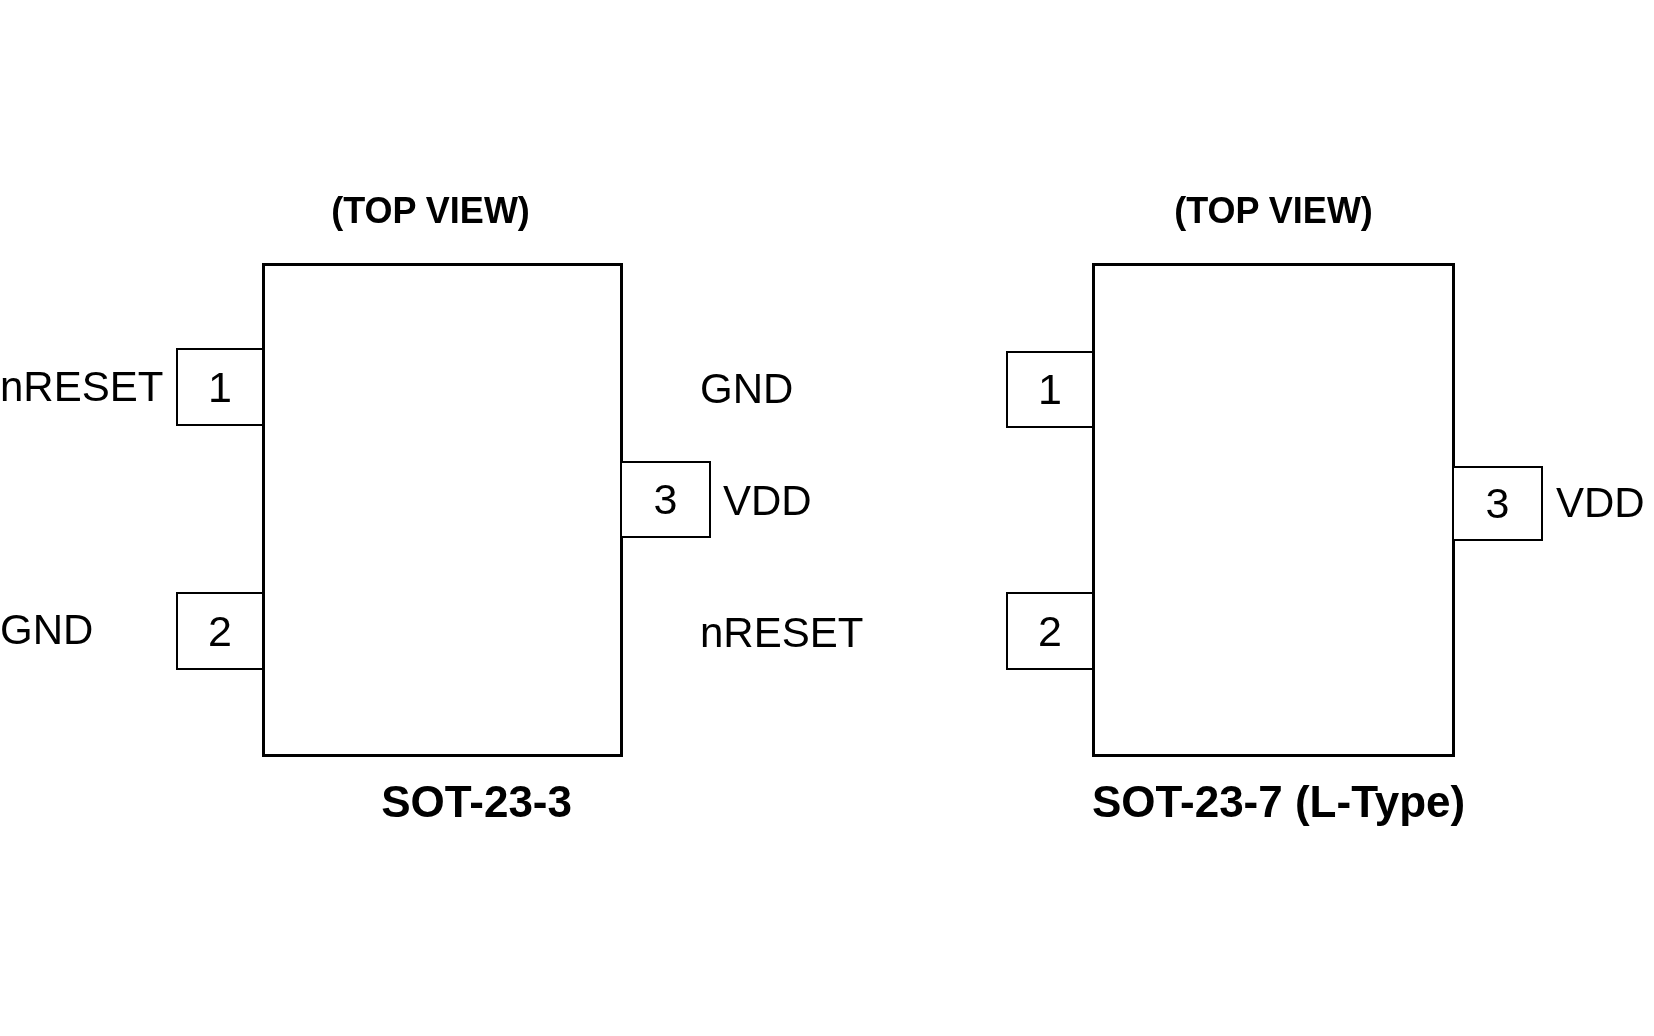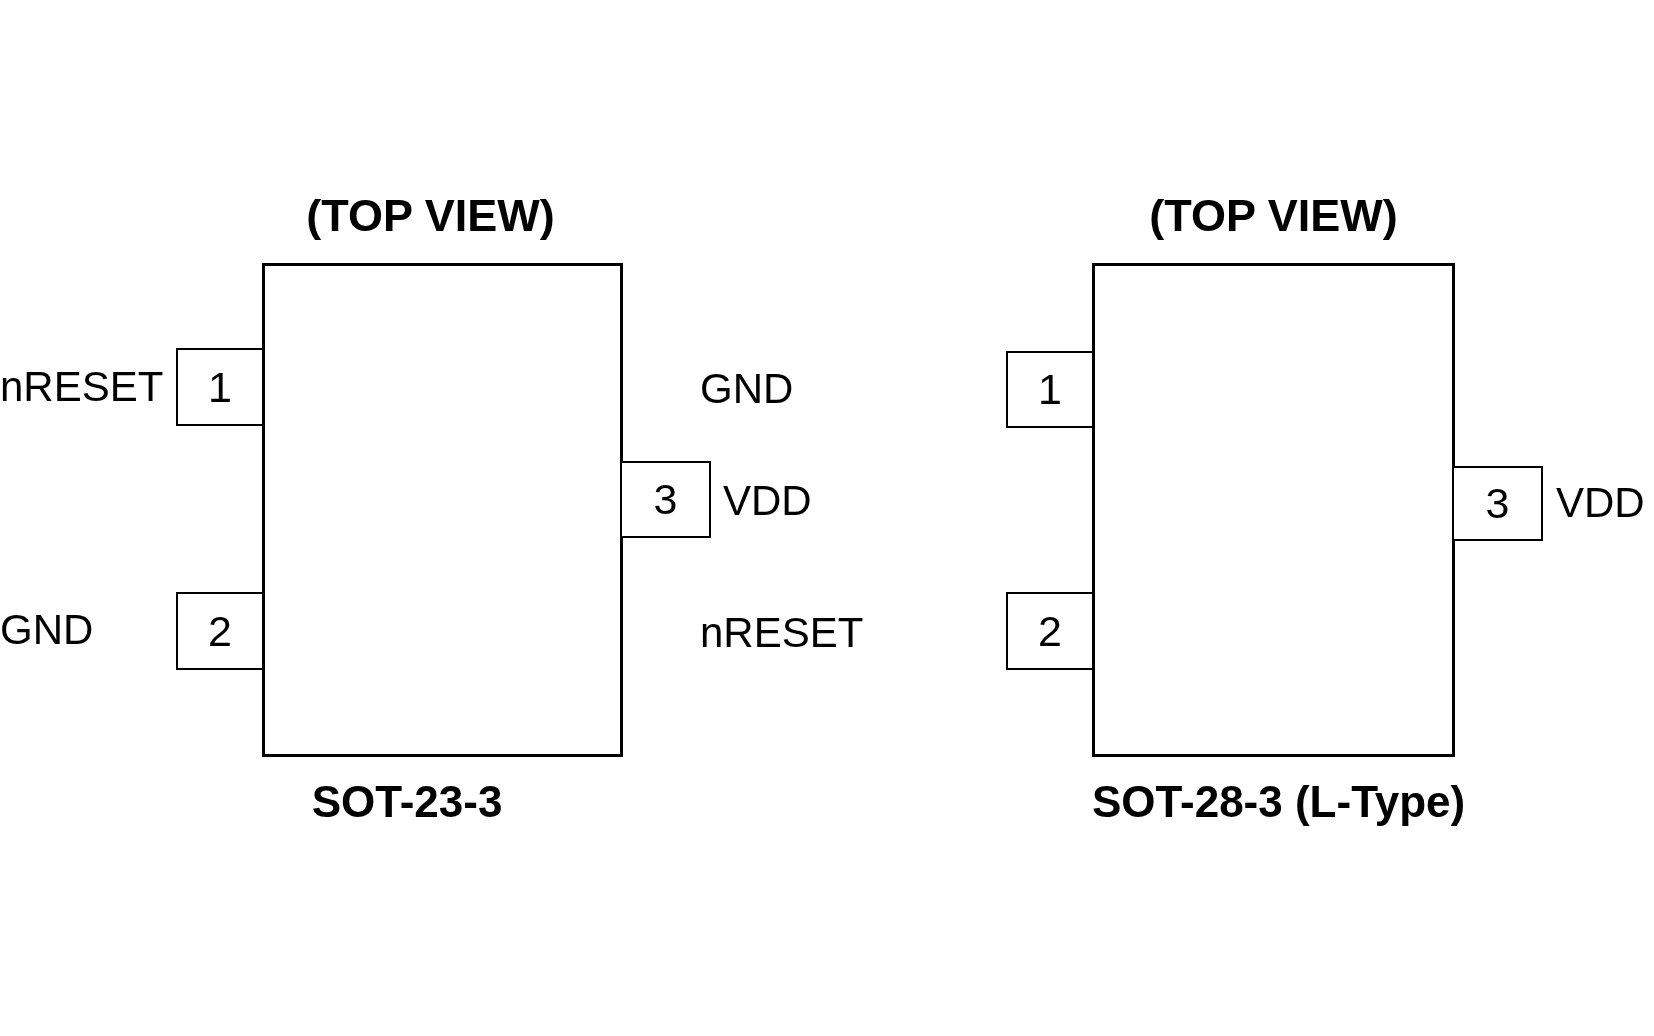"(TOP VIEW)" .top-view-title { font-size: 45px -> 36px }
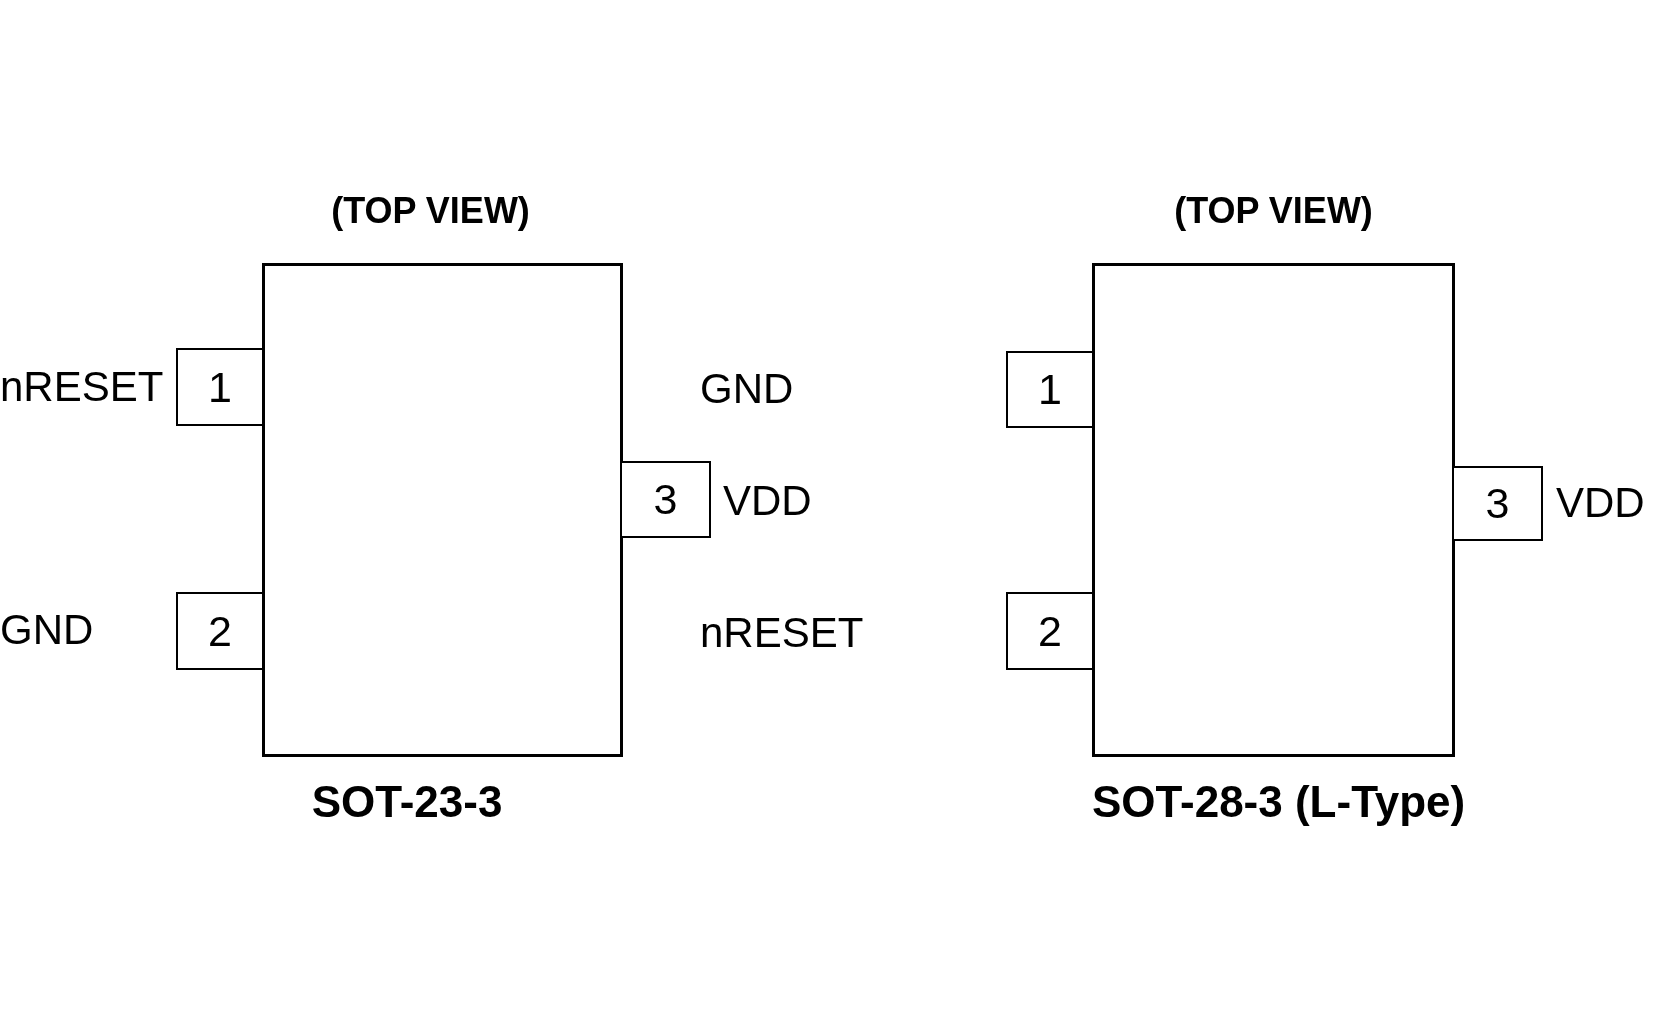"SOT-23-3" div.abs { left: 232px -> 222px; text-align: none -> right }
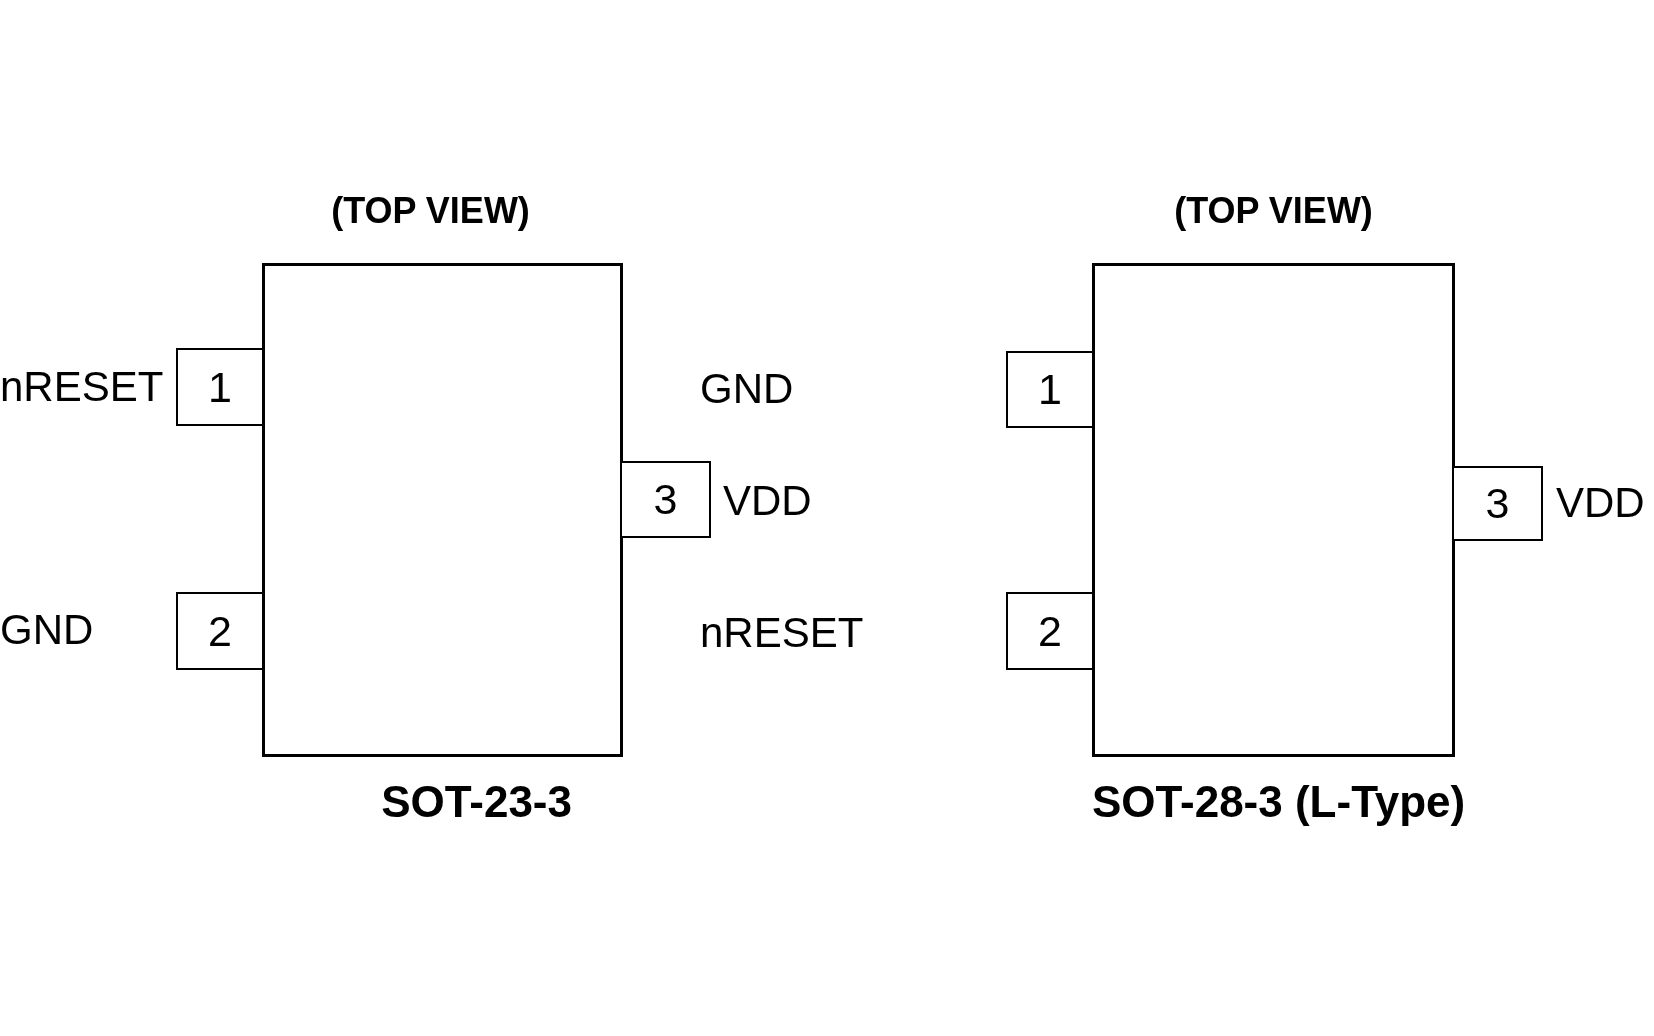"SOT-28-3 (L-Type)" div.abs { text: SOT-28-3 -> SOT-23-7 }
